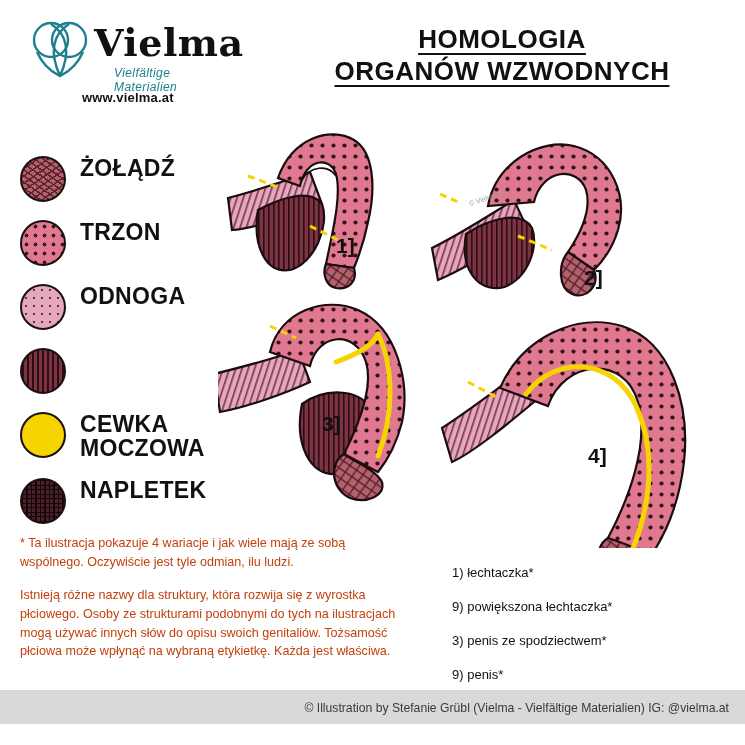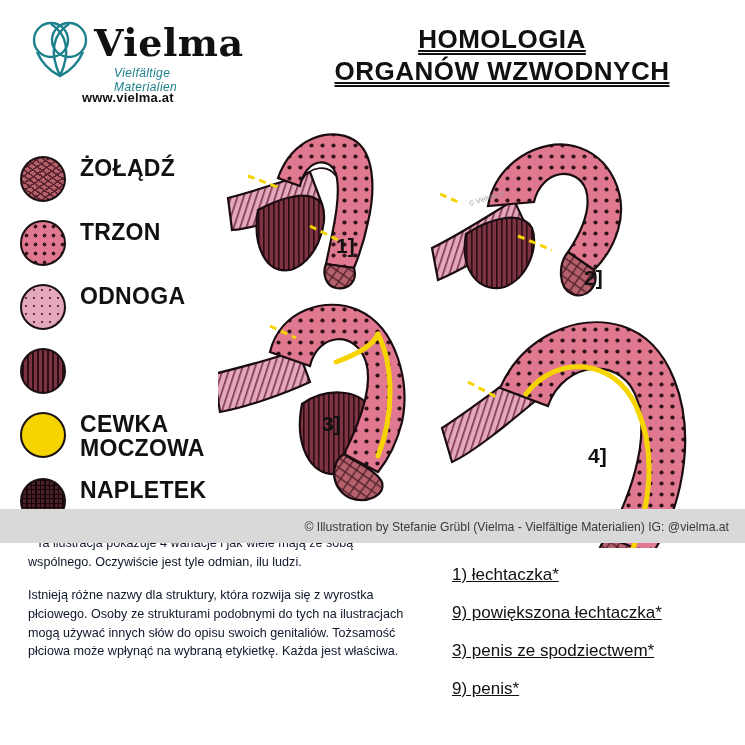"Vielma" .page { height: 543px -> 724px }
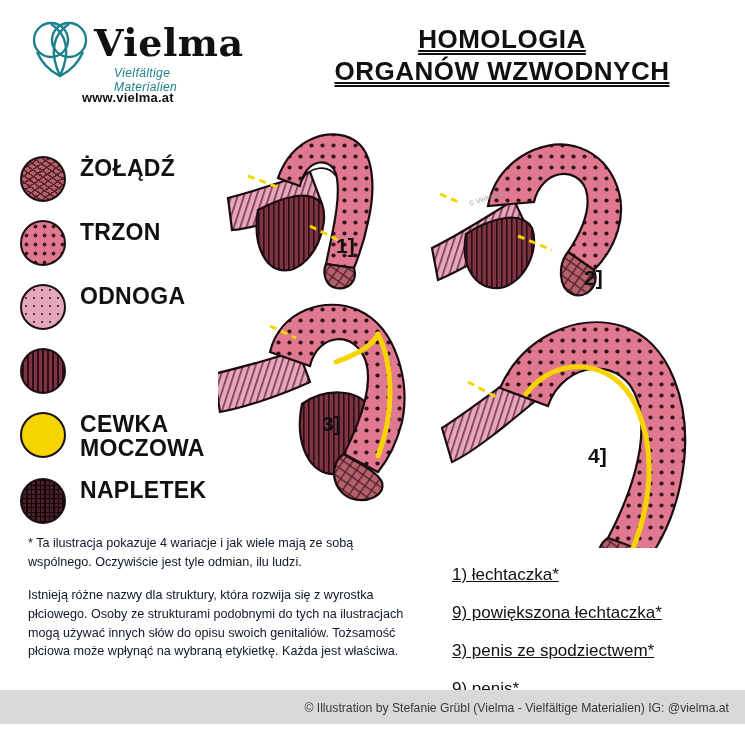"HOMOLOGIA" .title { text-decoration: underline -> none }
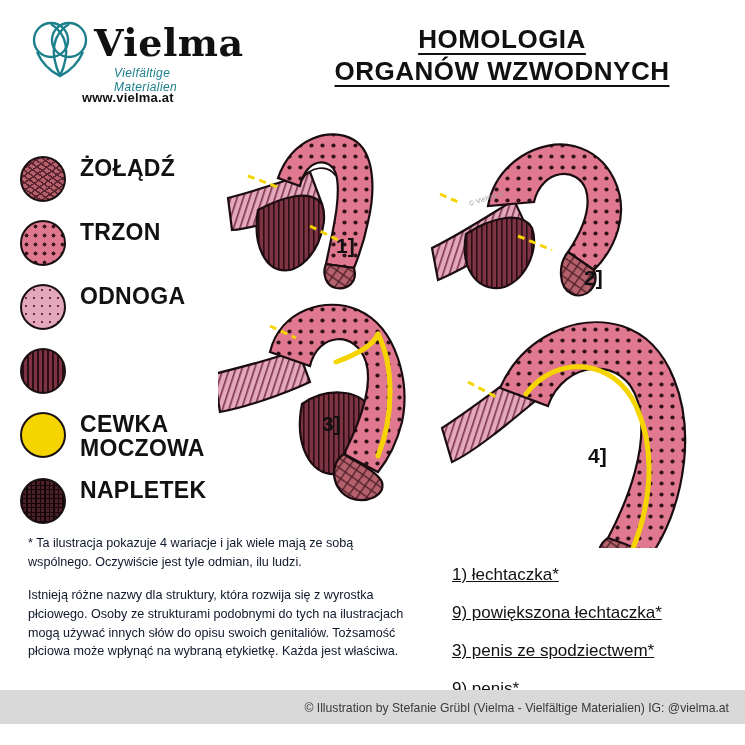"* Ta ilustracja pokazuje 4" .note-left { color: #0f172a -> #c2410c; left: 28px -> 20px }
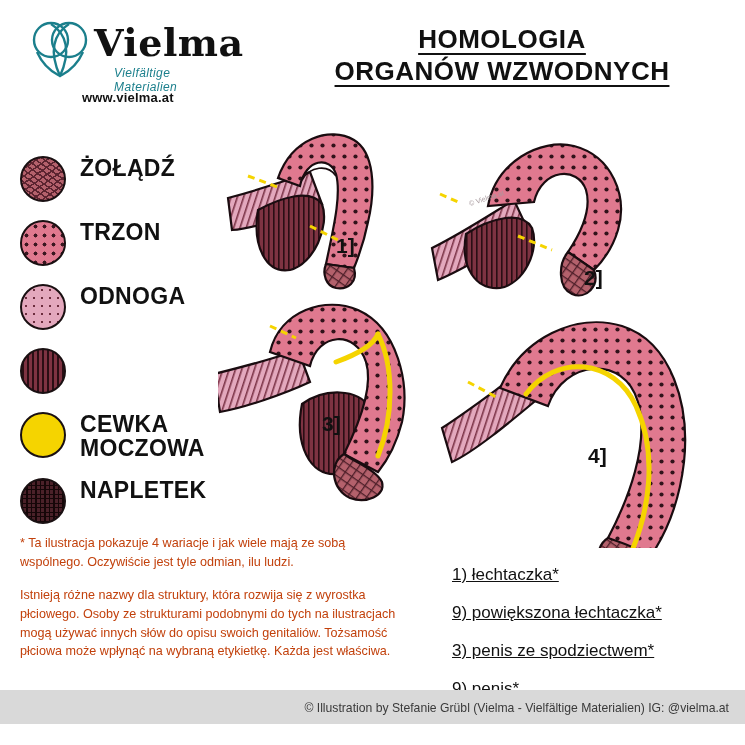"1) łechtaczka*" .note-right { font-size: 17px -> 13px; text-decoration: underline -> none }
